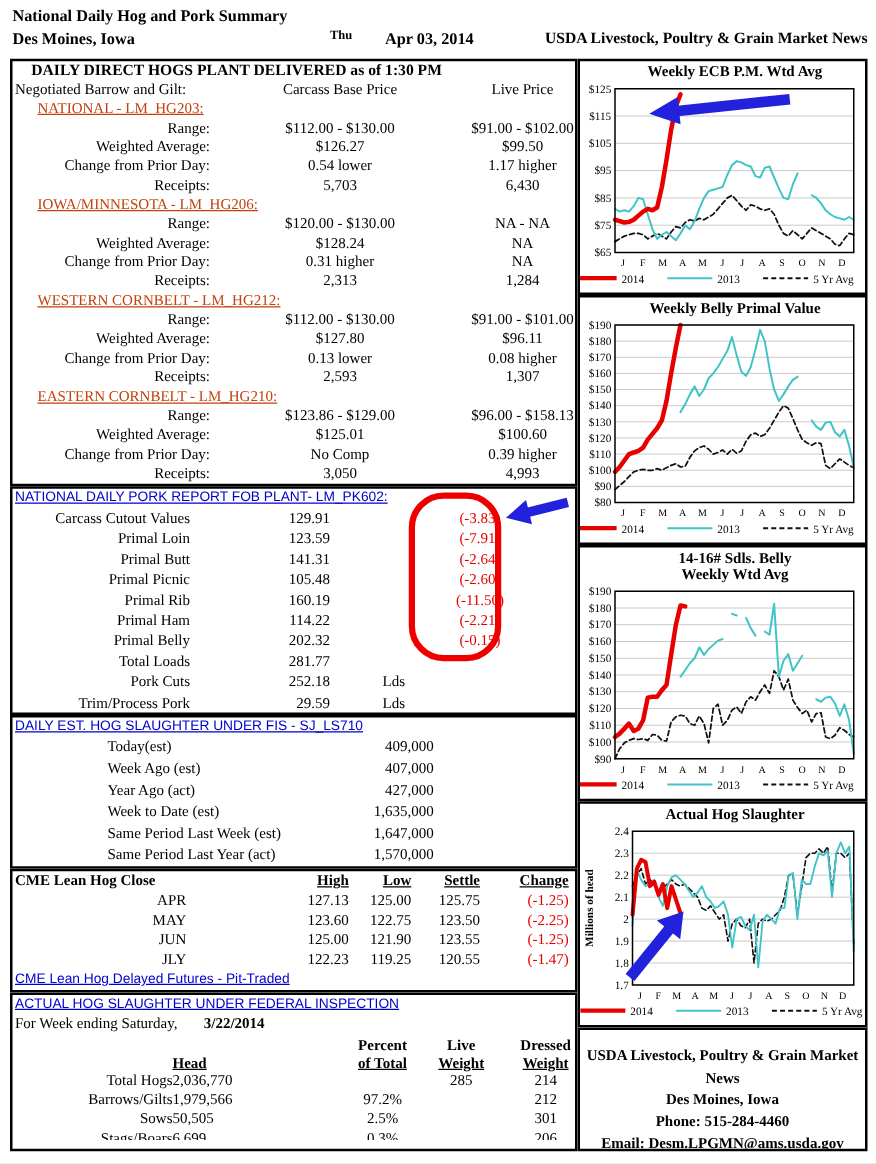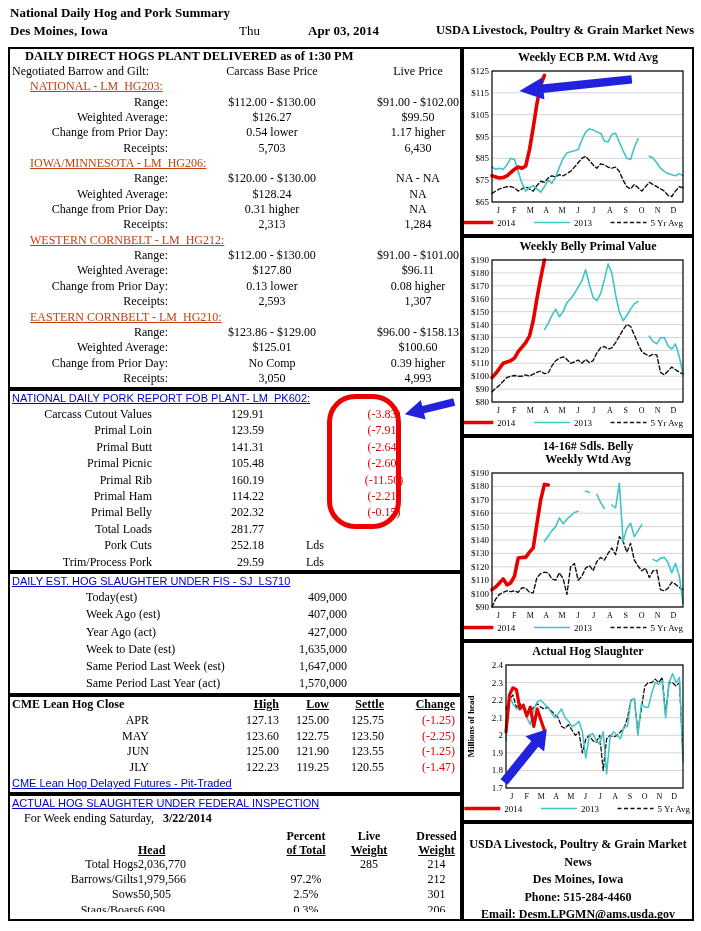"Thu" #rpt-day { font-size: 13px -> 10px; font-weight: normal -> bold; left: 239px -> 264px }
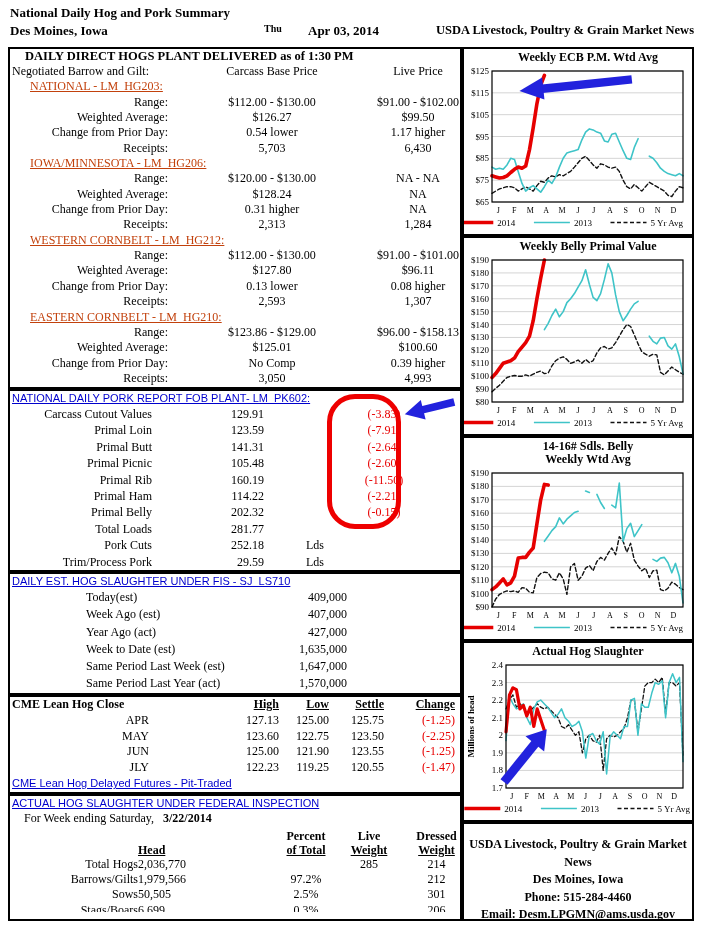"For Week ending Saturday," .daterow .c1 { padding-left: 14px -> 2px }
